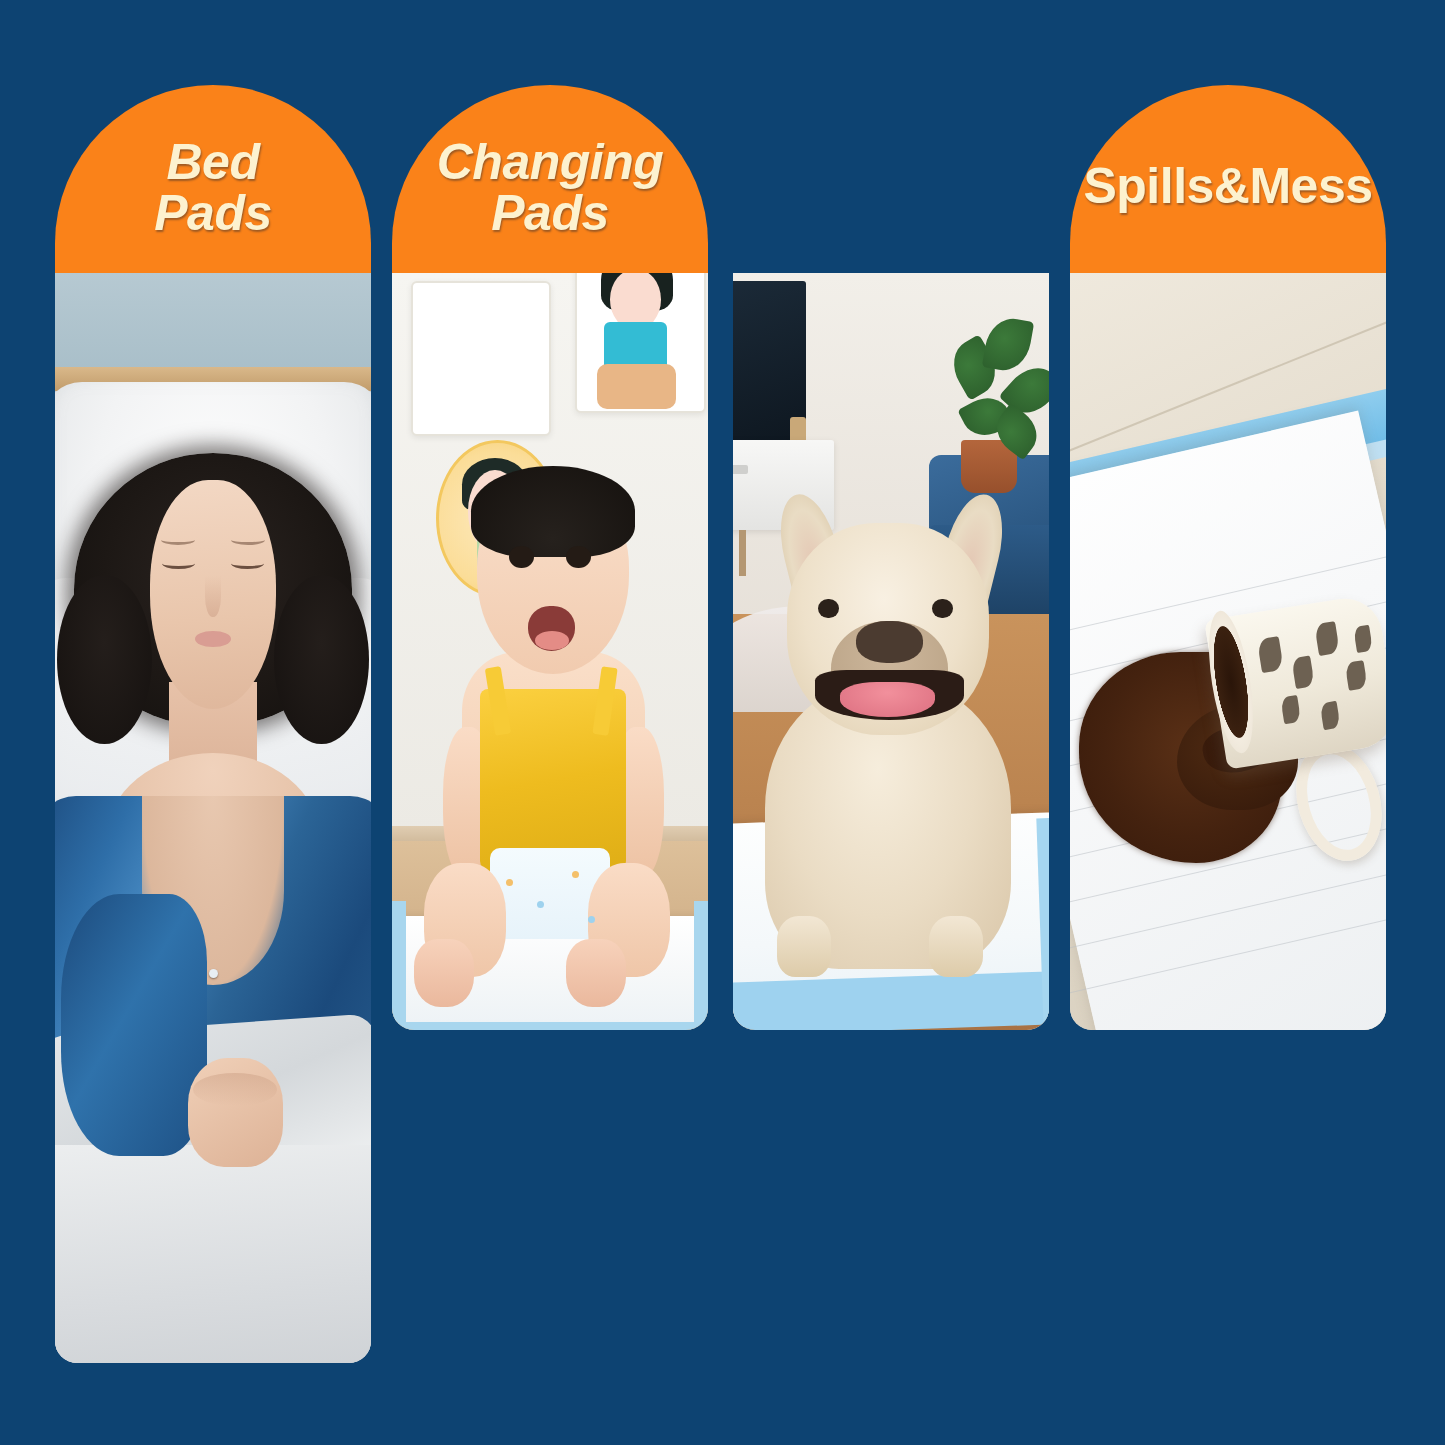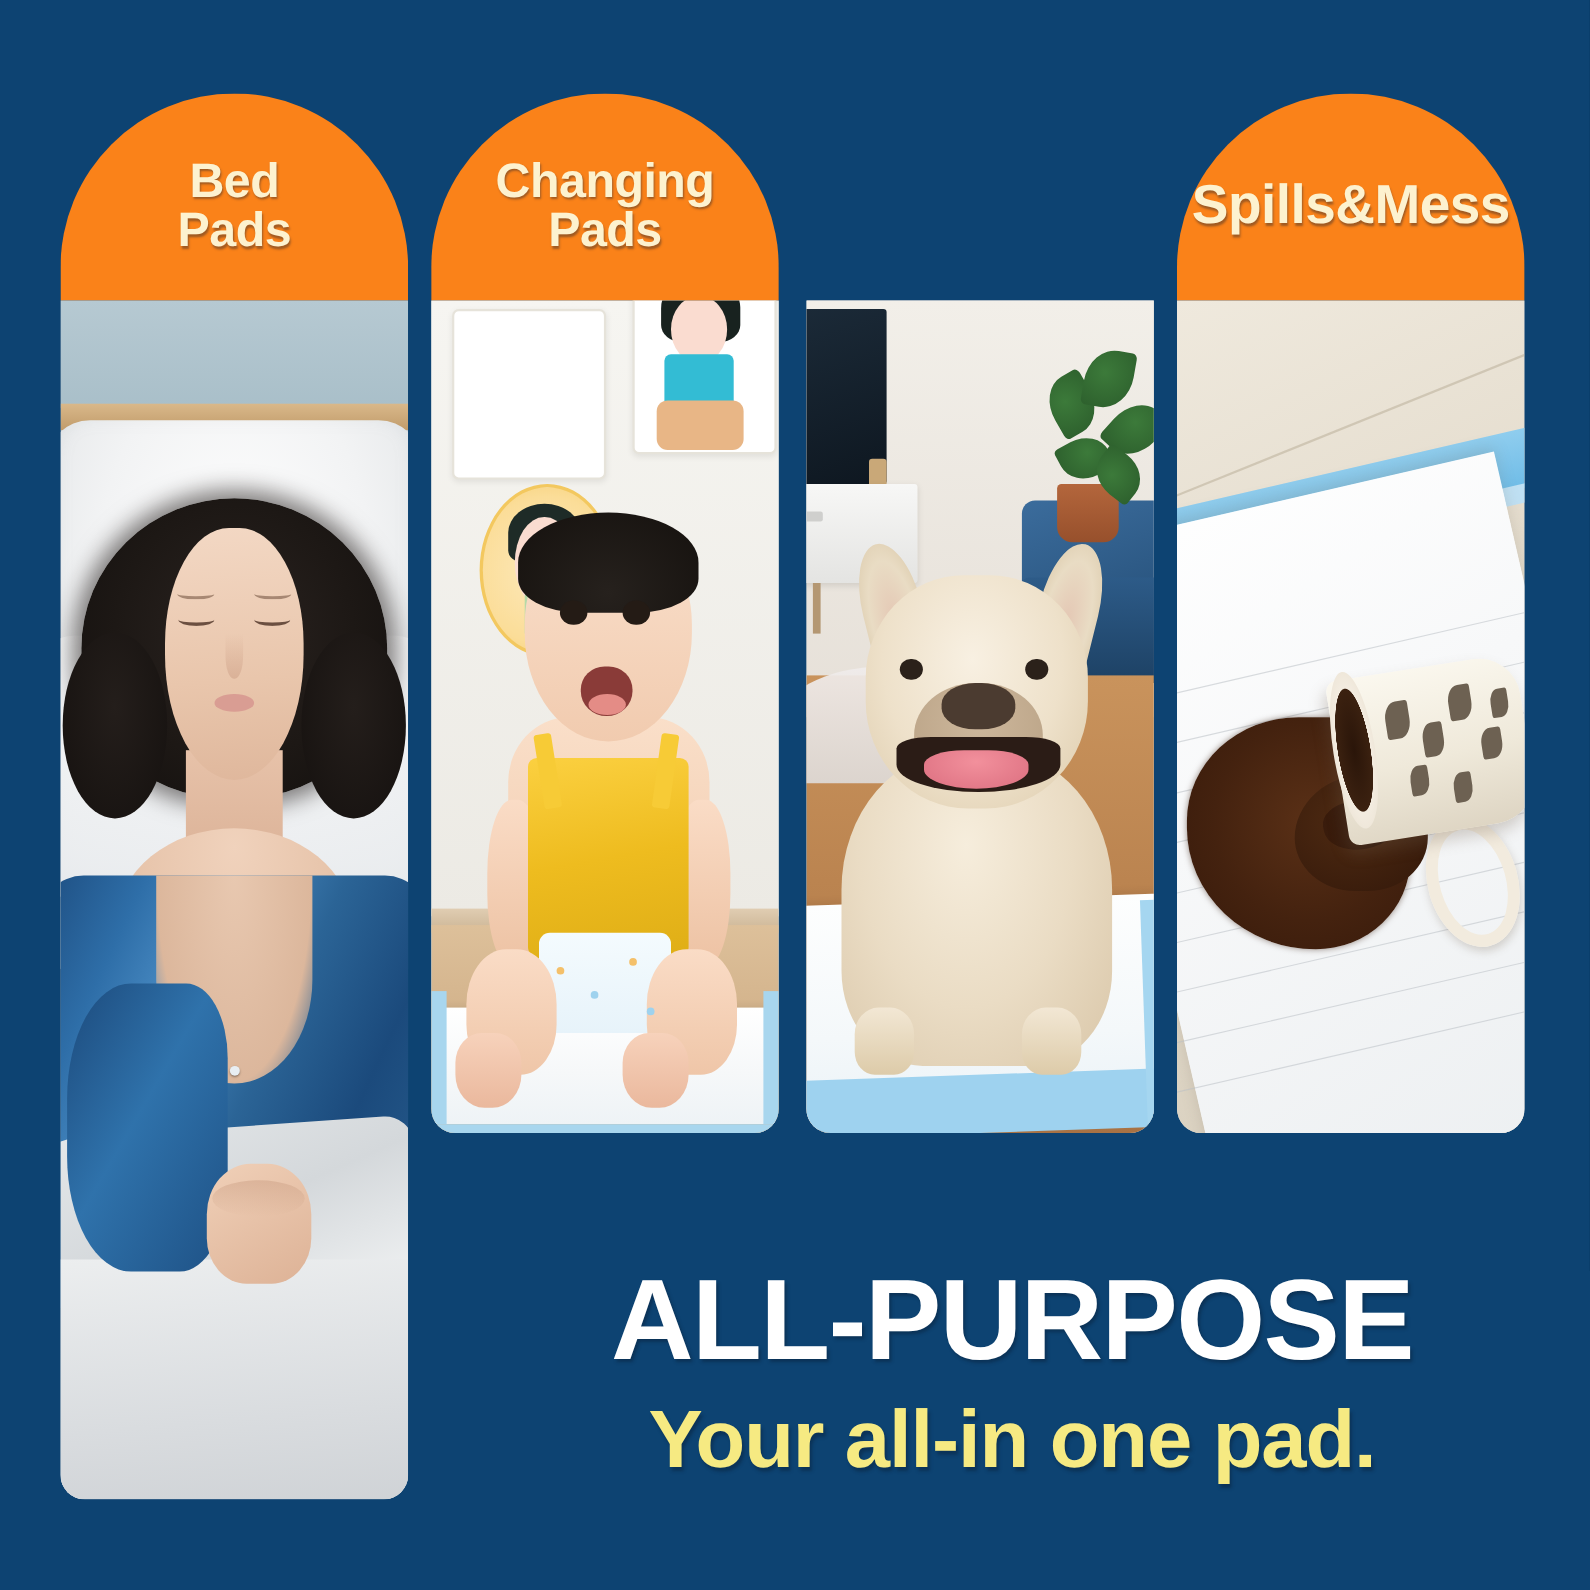"Bed" .panel-header-label.two-line { font-size: 44px -> 50px; font-style: none -> italic }
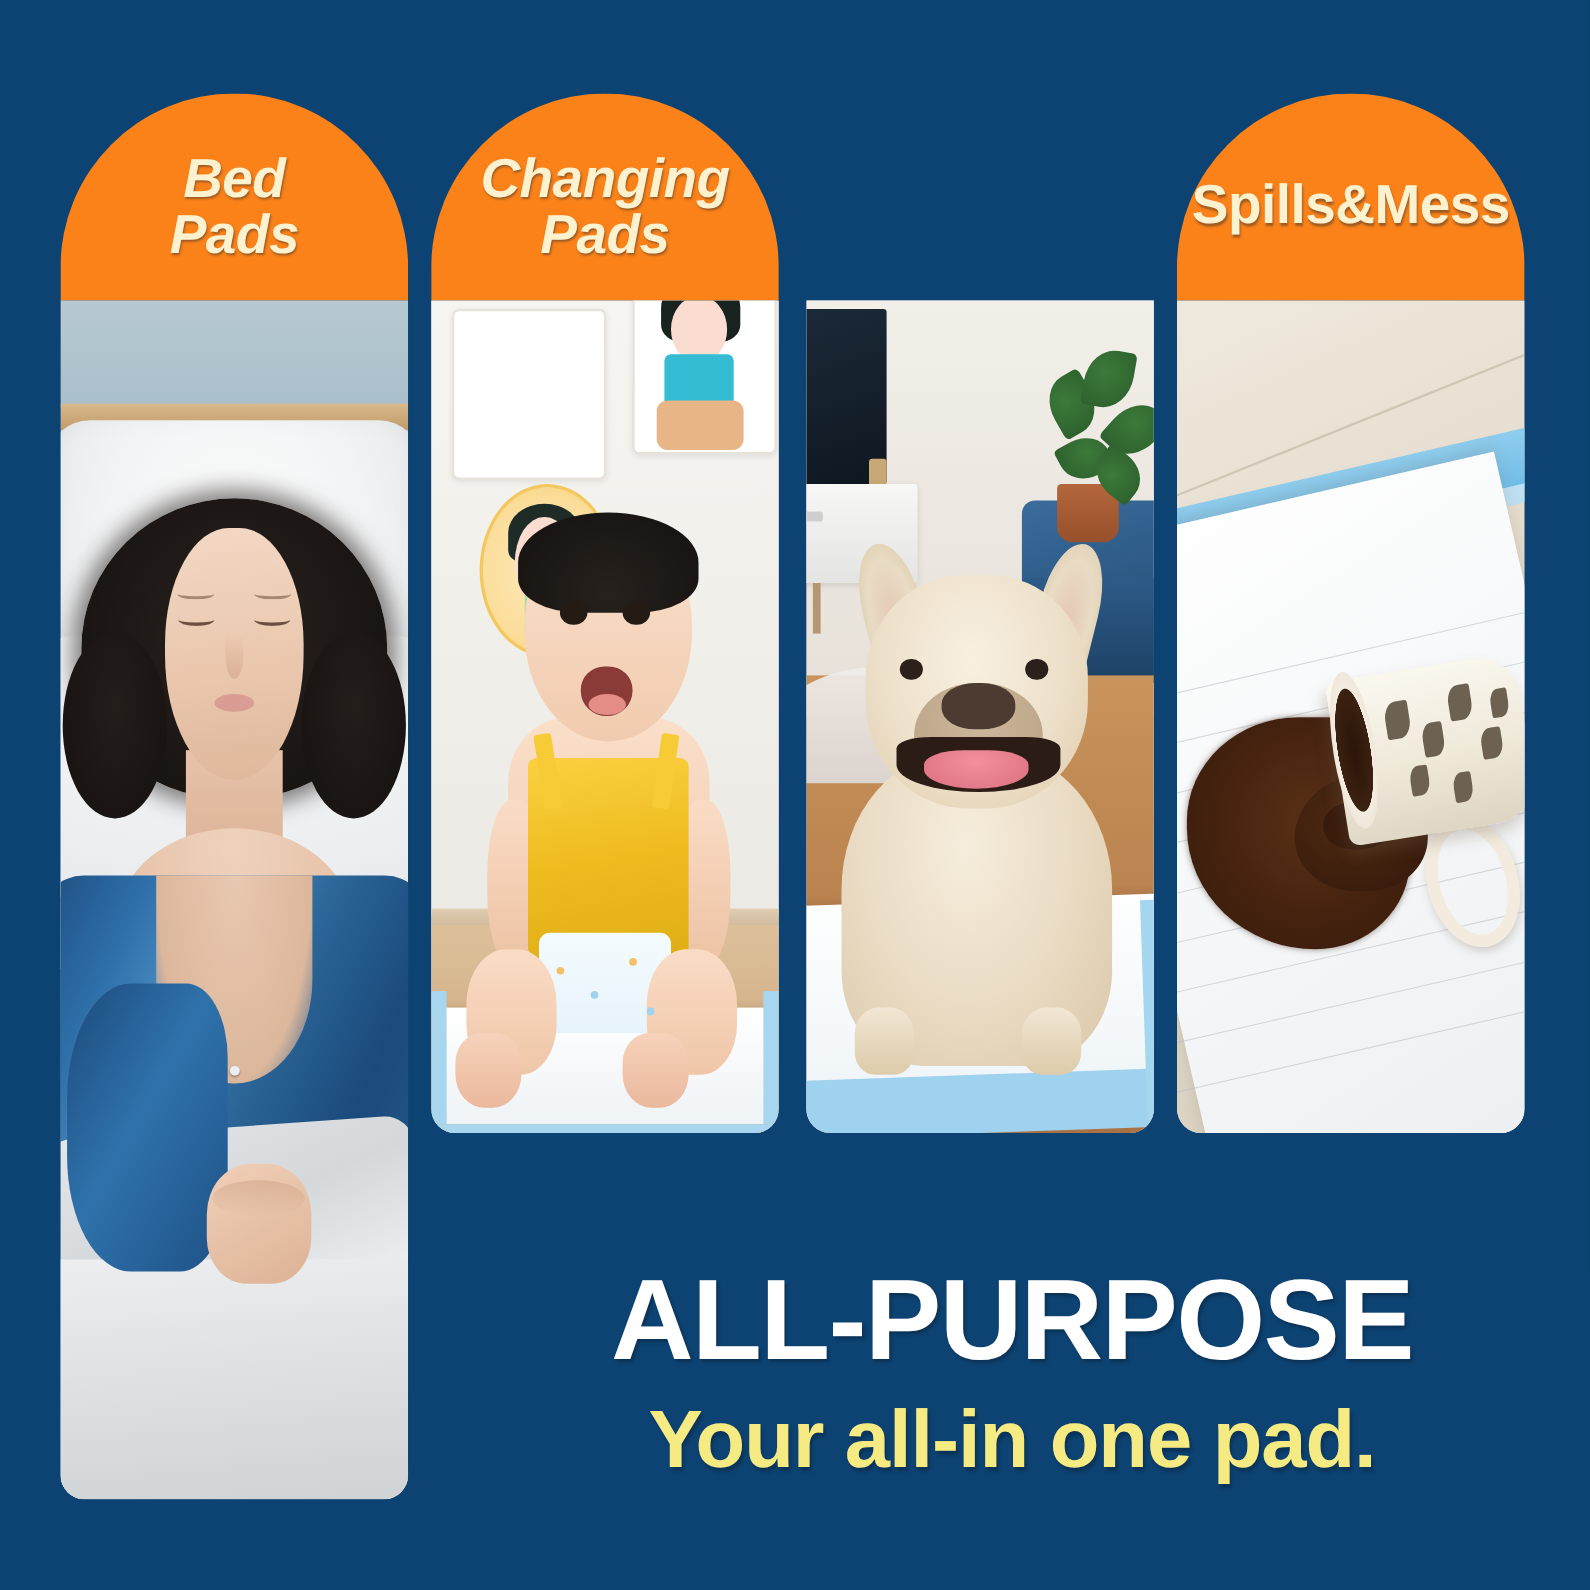"ALL-PURPOSE" div.headline-block { html: <div> <div>ALL-PURPOSE</div> <div>Your all-in one pad.</div> </div> -> none }
